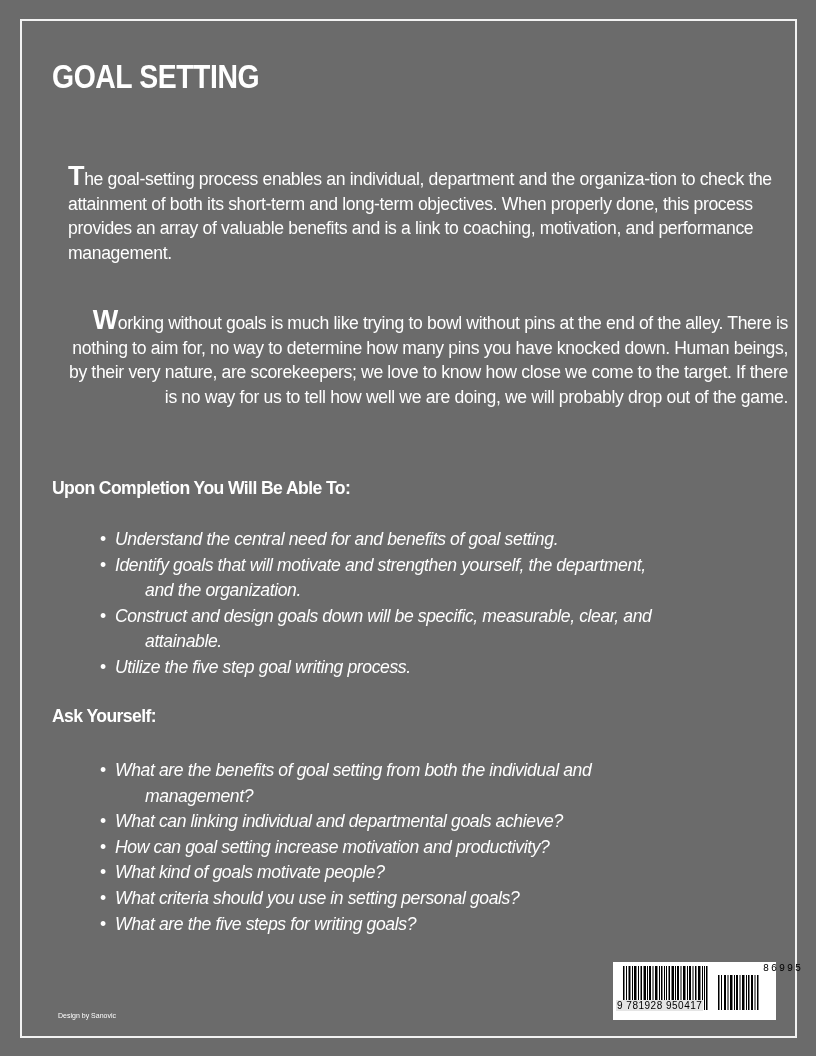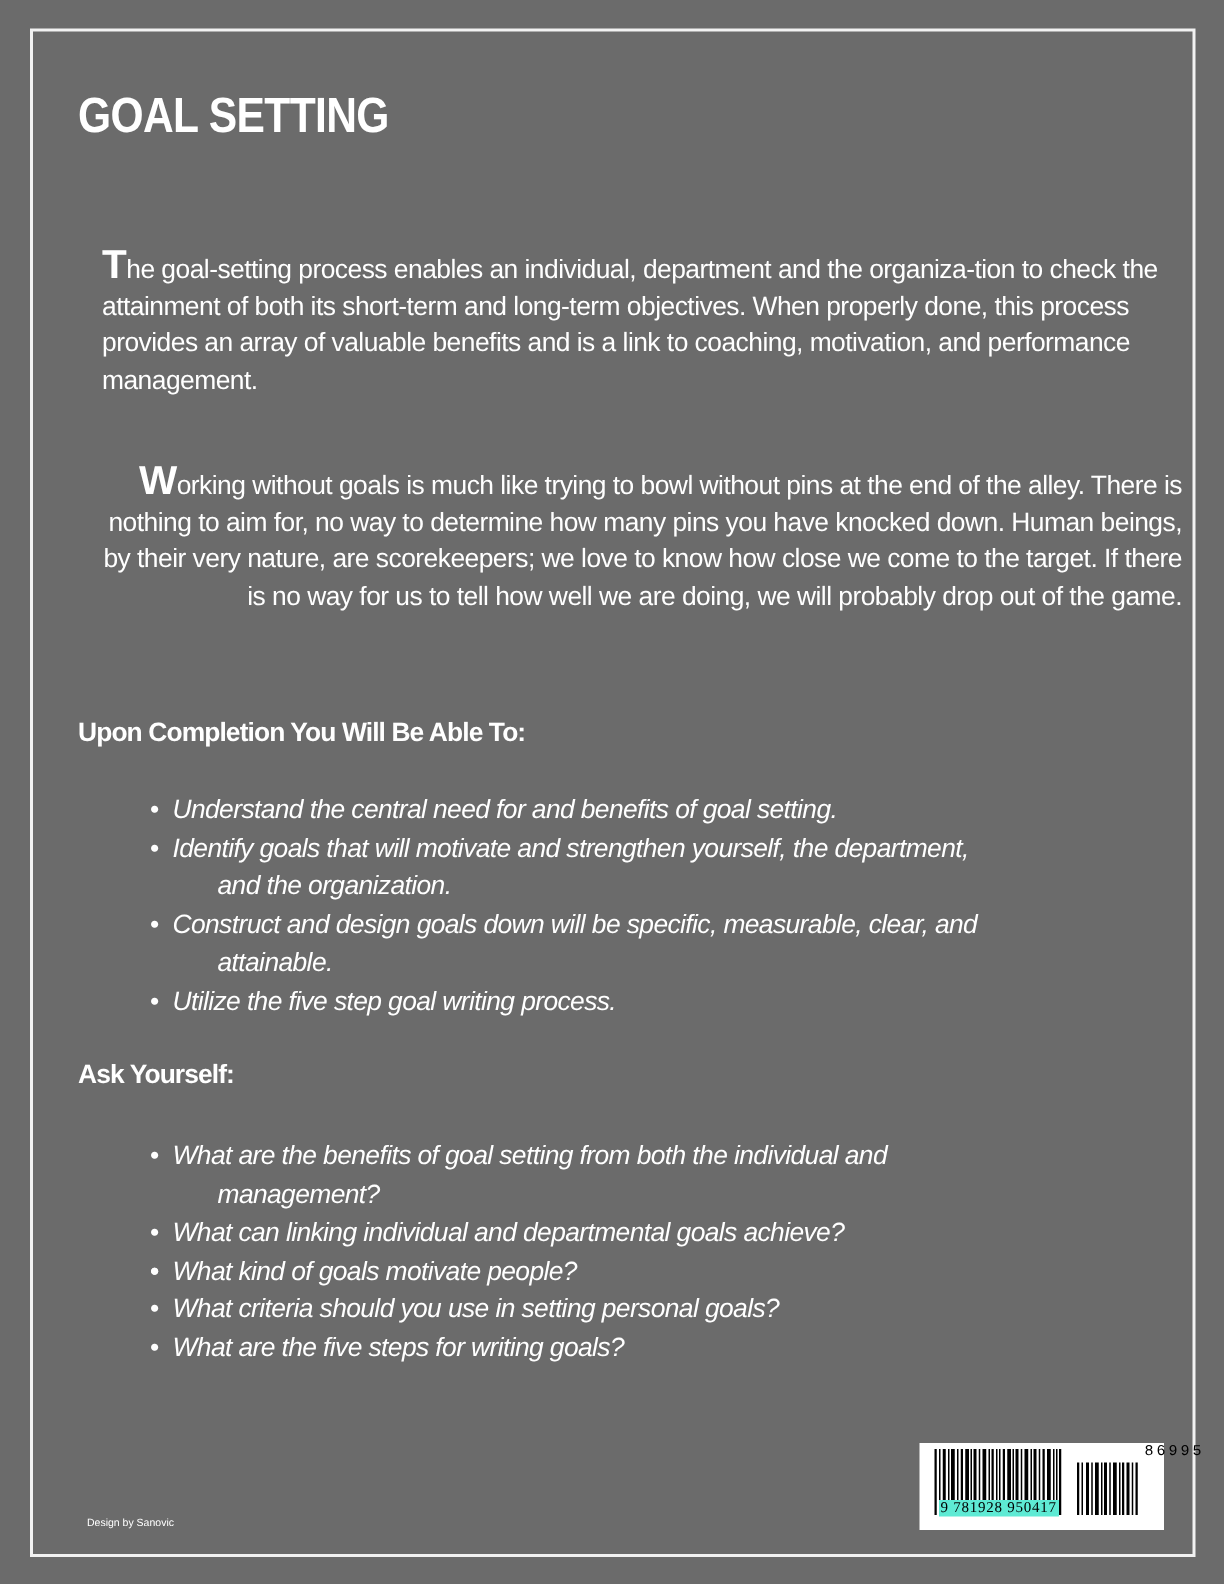"How can goal setting increase" span { html: none -> <span>How can goal setting increase motivation and productivity?</span> }
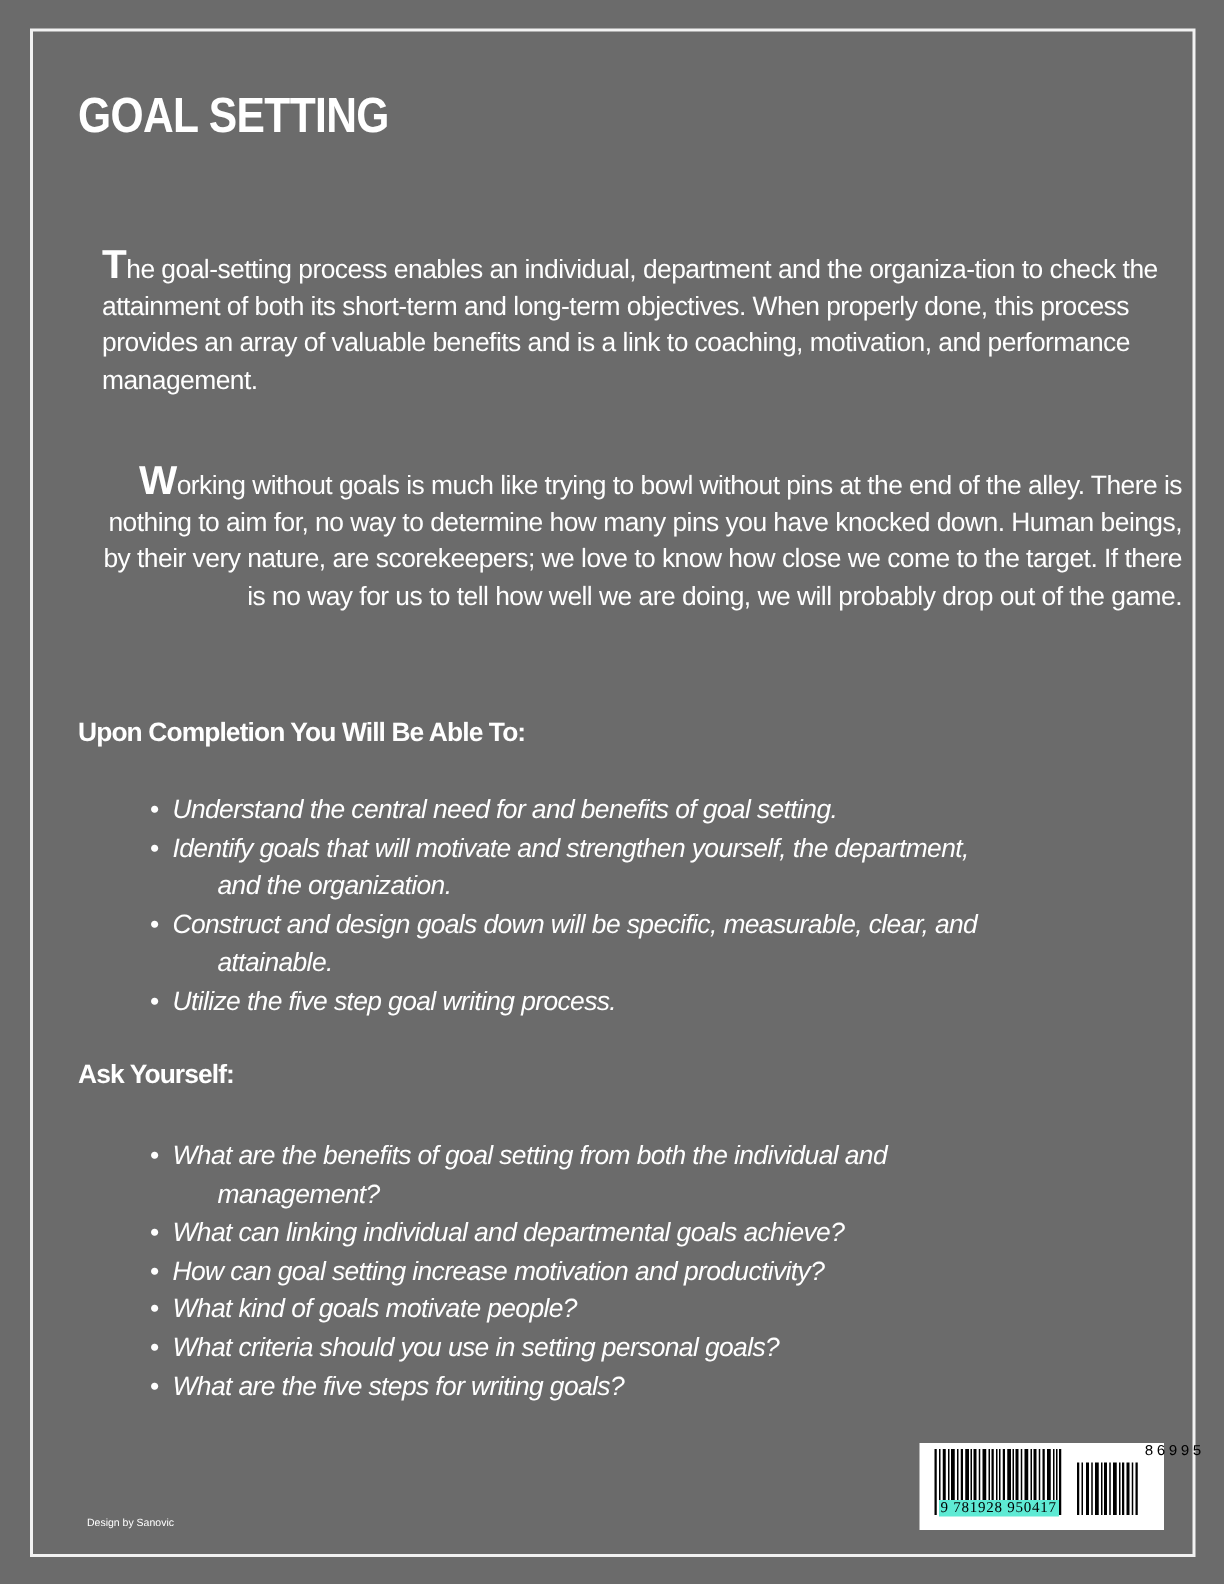"9 781928 950417" .barcode-num { background: #5eead4 -> #e5e5e5; font-family: Liberation Serif, serif -> Liberation Sans, sans-serif; left: 13px -> 3px }
